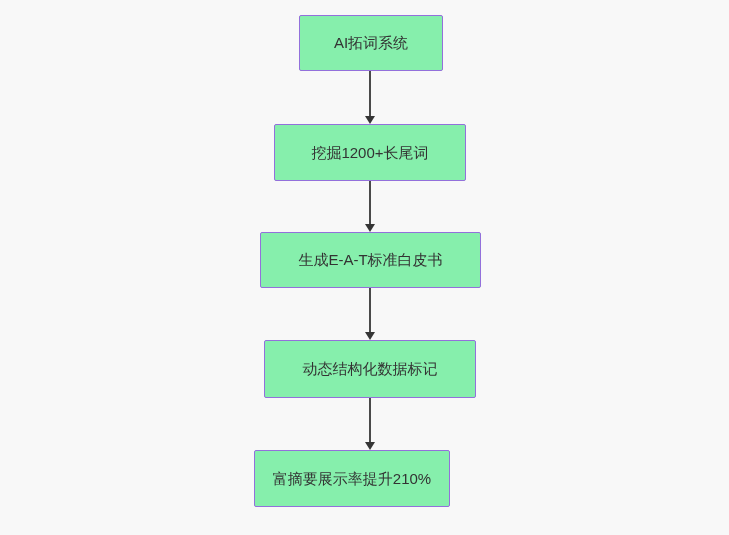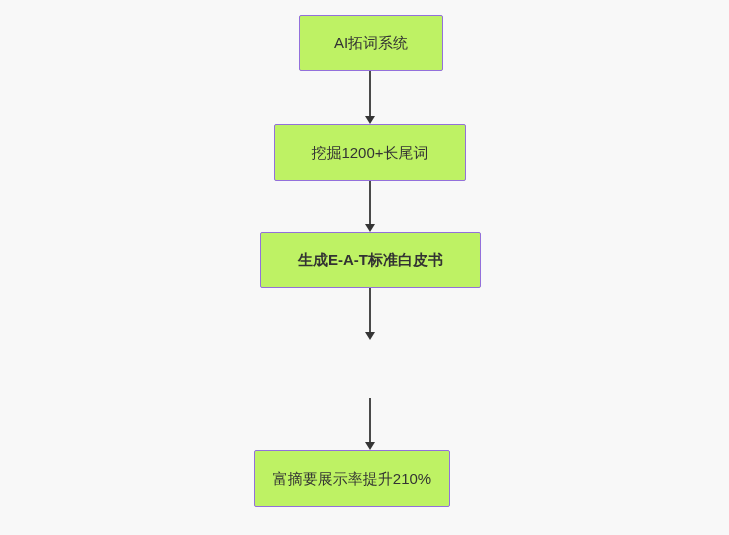"AI拓词系统" .node { background: #bef264 -> #86efac }
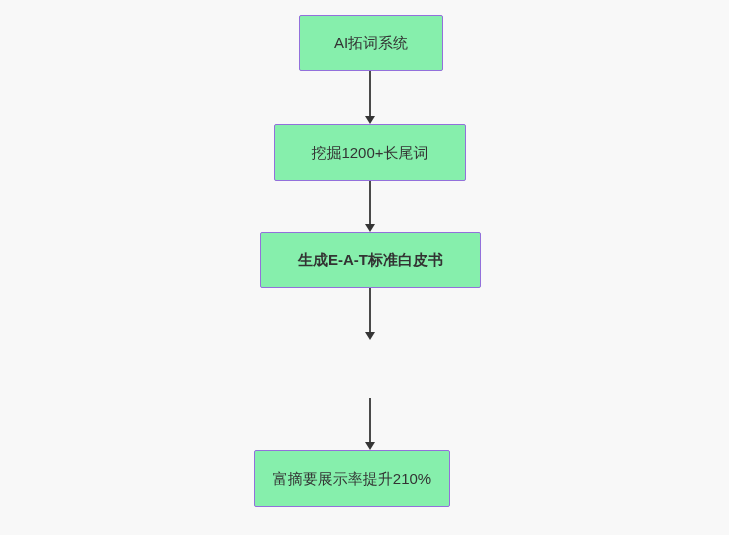"生成E-A-T标准白皮书" div.node { font-weight: bold -> none }
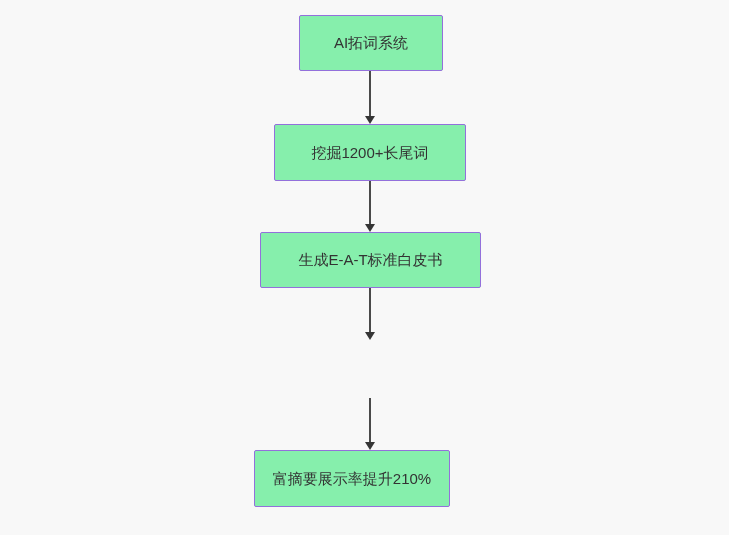"动态结构化数据标记" div.node { html: none -> <div> <span>动态结构化数据标记</span> </div> }
